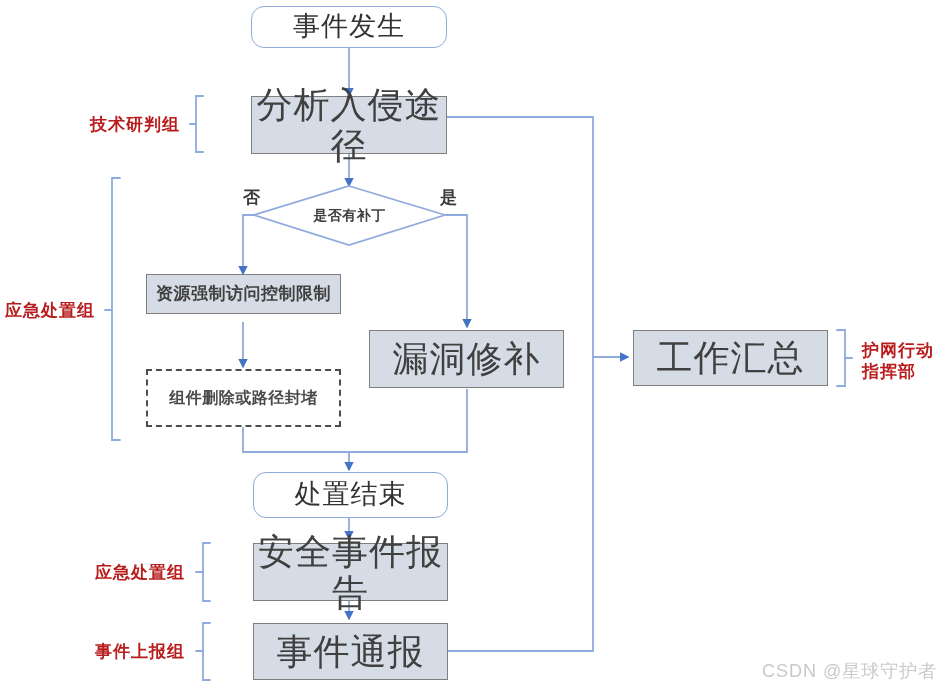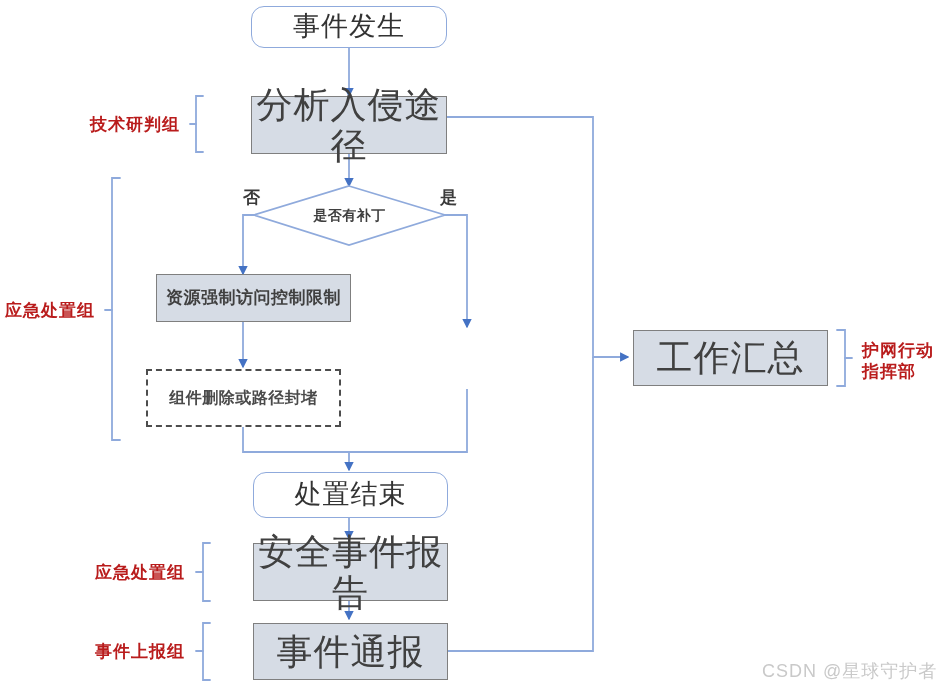"资源强制访问控制限制" div.node { height: 48px -> 40px; left: 156px -> 146px }
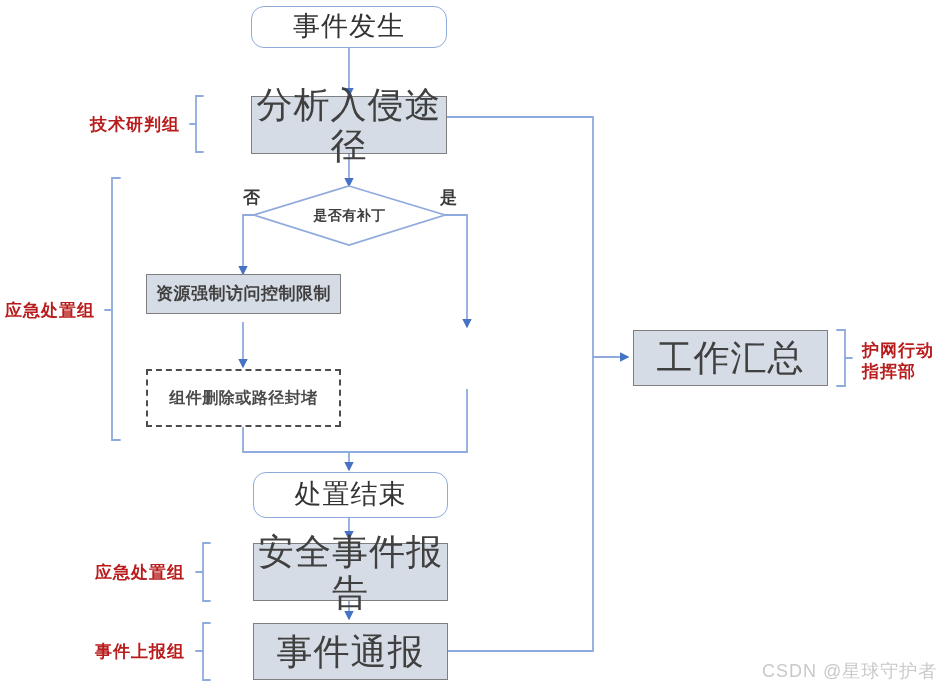"漏洞修补" div.node { html: none -> <div> <span>漏洞修补</span> </div> }
